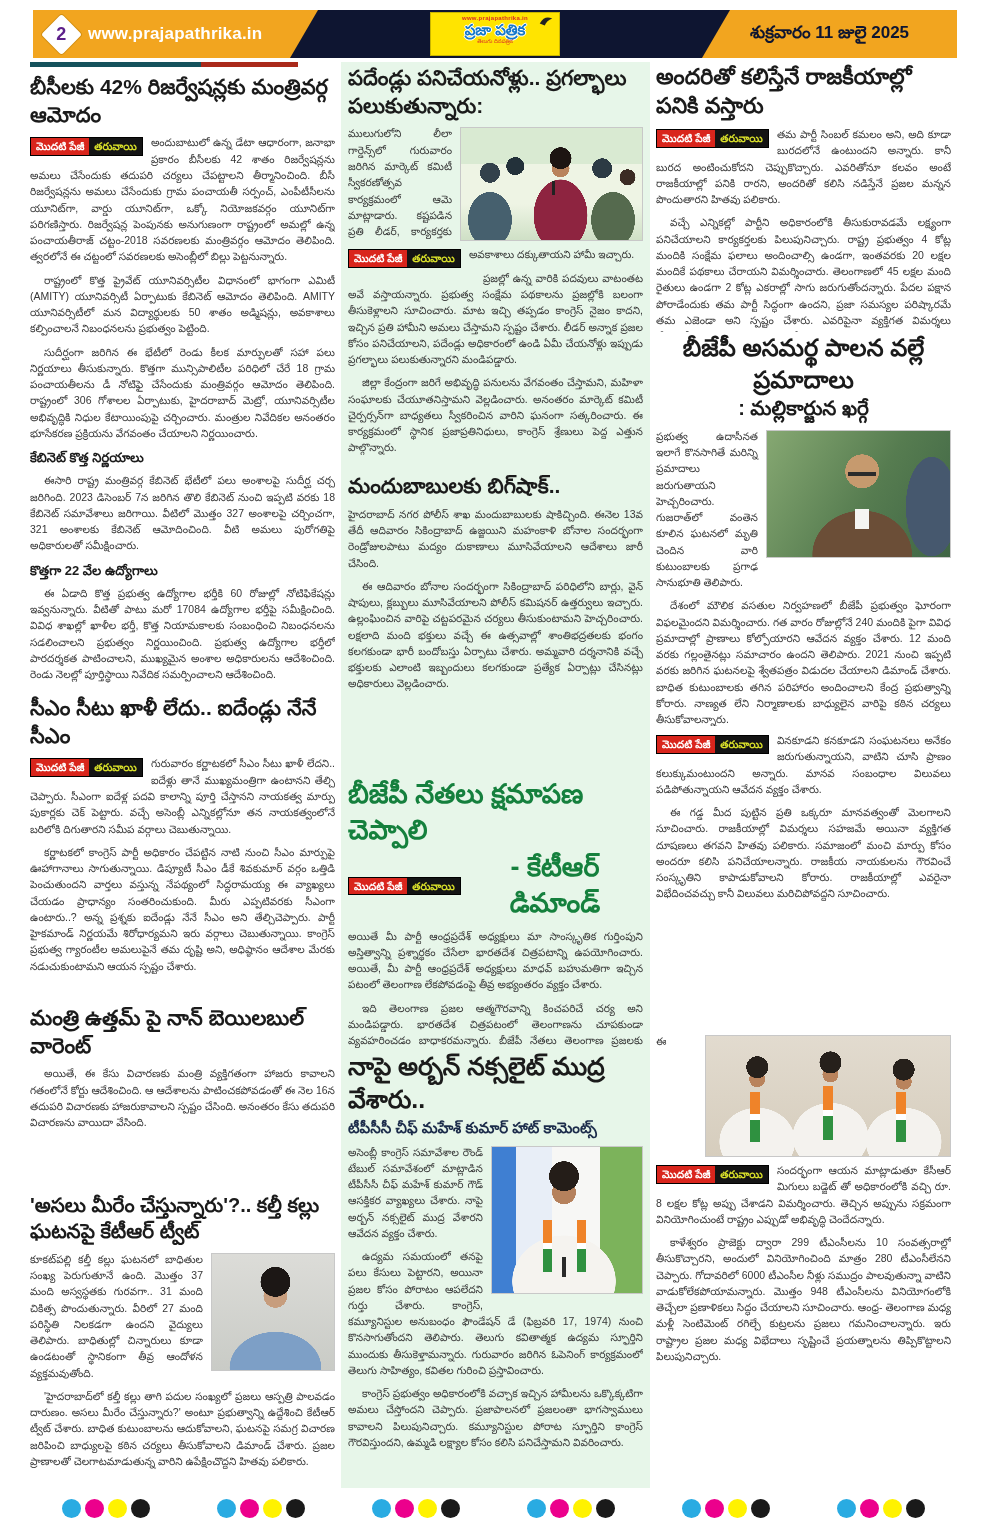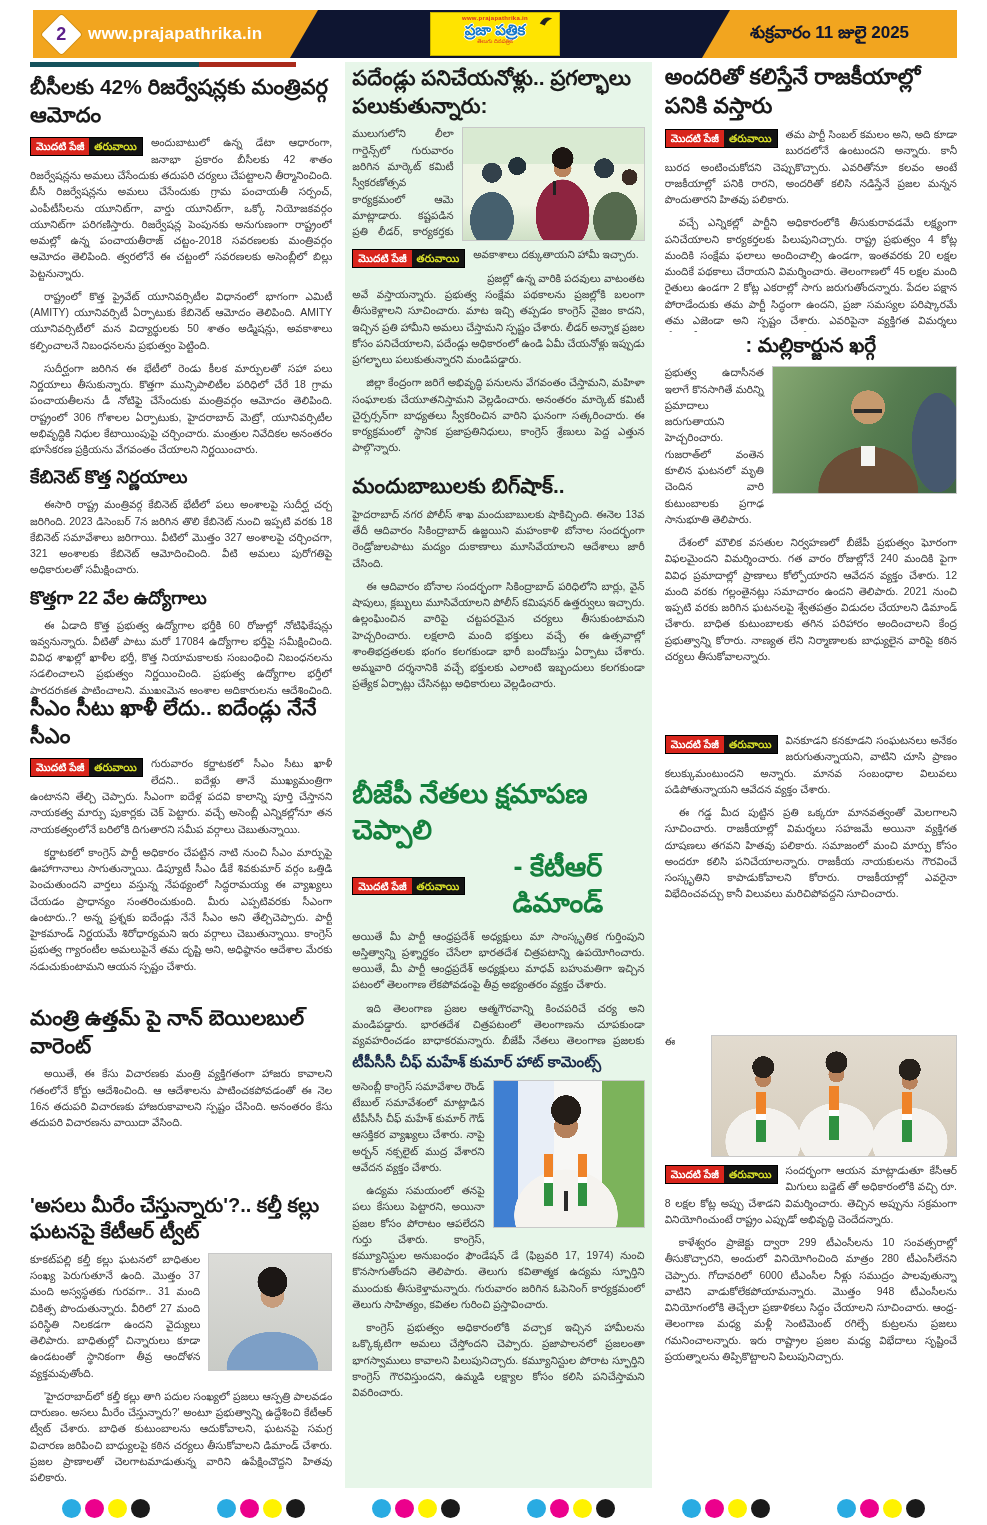"బీసీలకు 42% రిజర్వేషన్లకు మంత్రివర్గ" .cols { gap: 13px -> 6px }
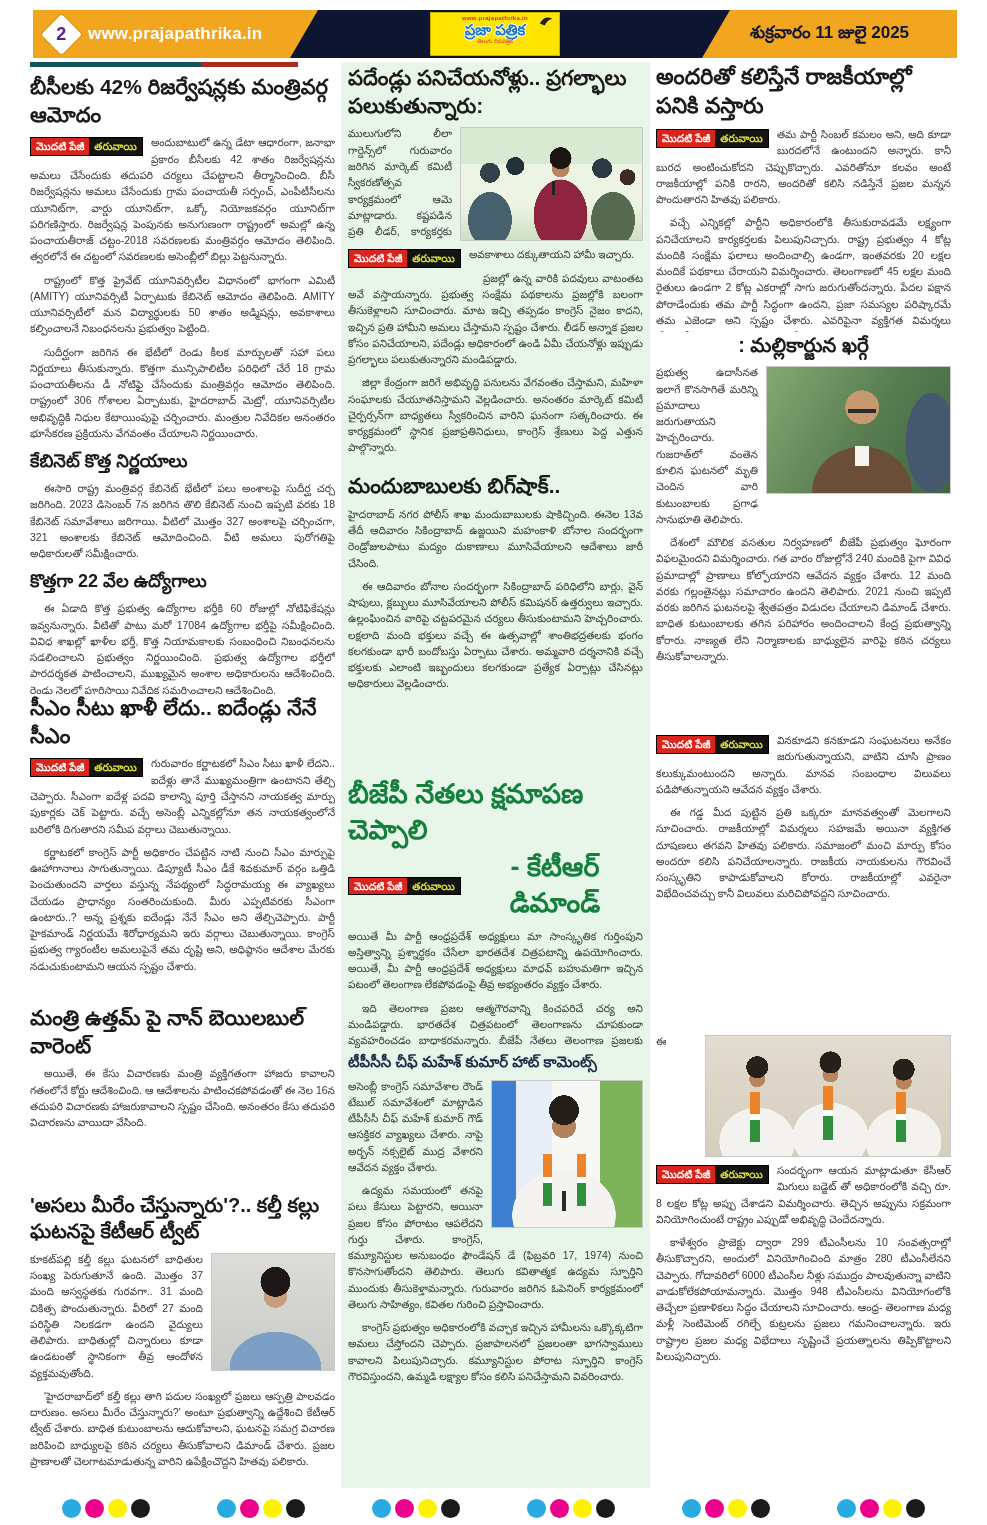"బీజేపీ అసమర్థ పాలన వల్లే ప్రమాదాలు" h1.hl { html: none -> <h1>బీజేపీ అసమర్థ పాలన వల్లే ప్రమాదాలు</h1> }
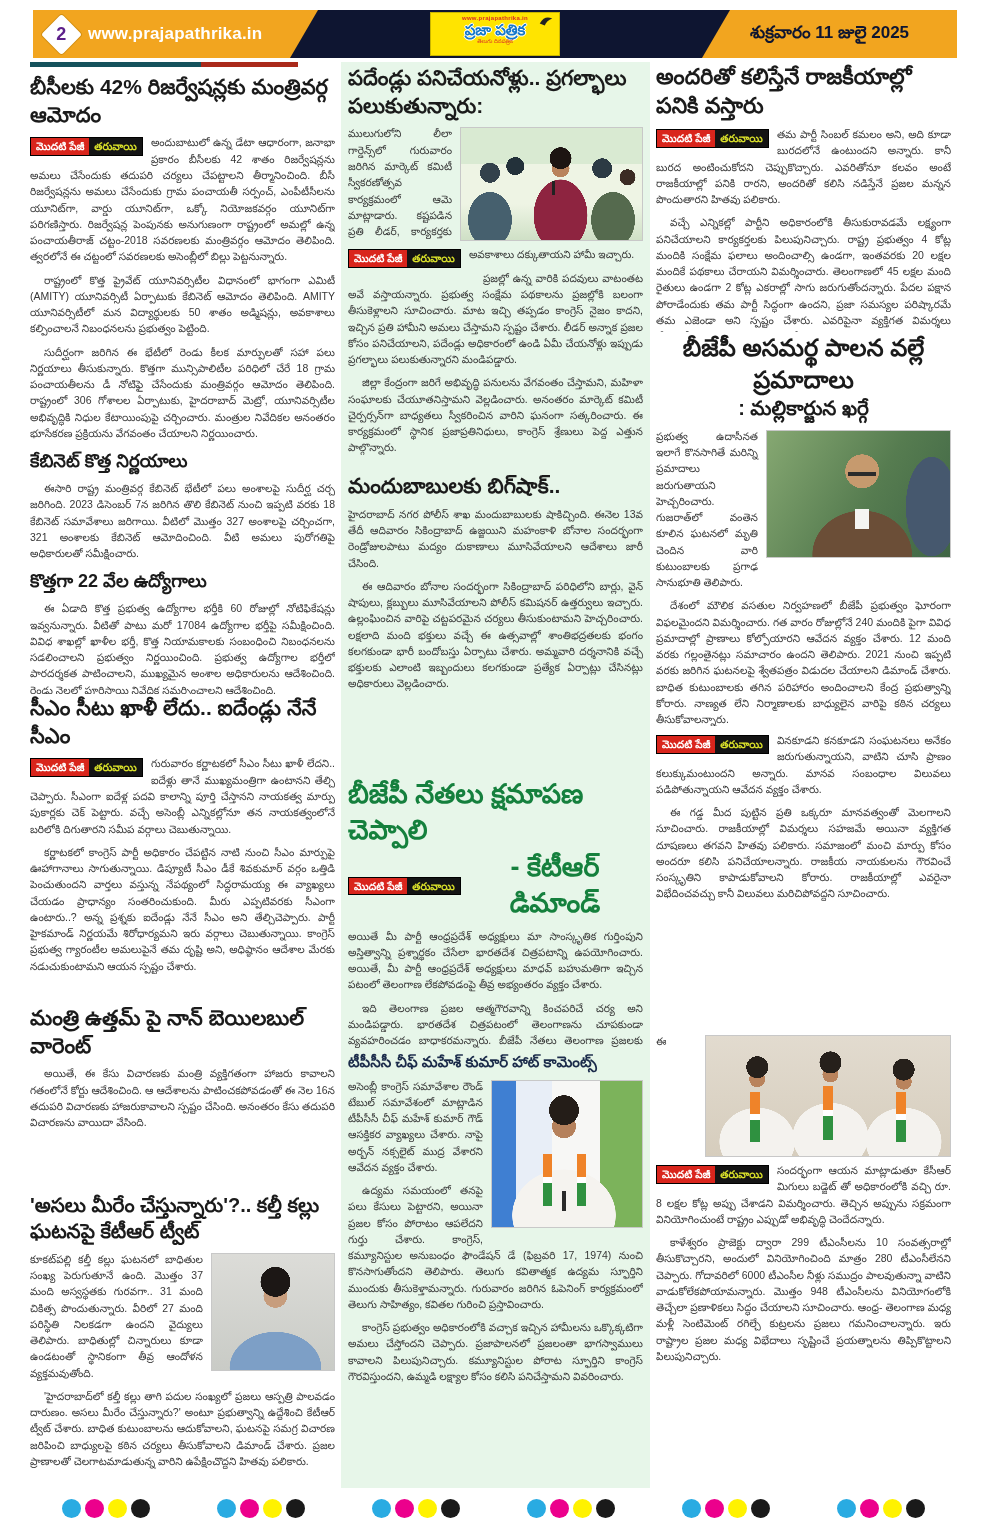"కేబినెట్ కొత్త నిర్ణయాలు" .subhl { font-size: 18px -> 13px }
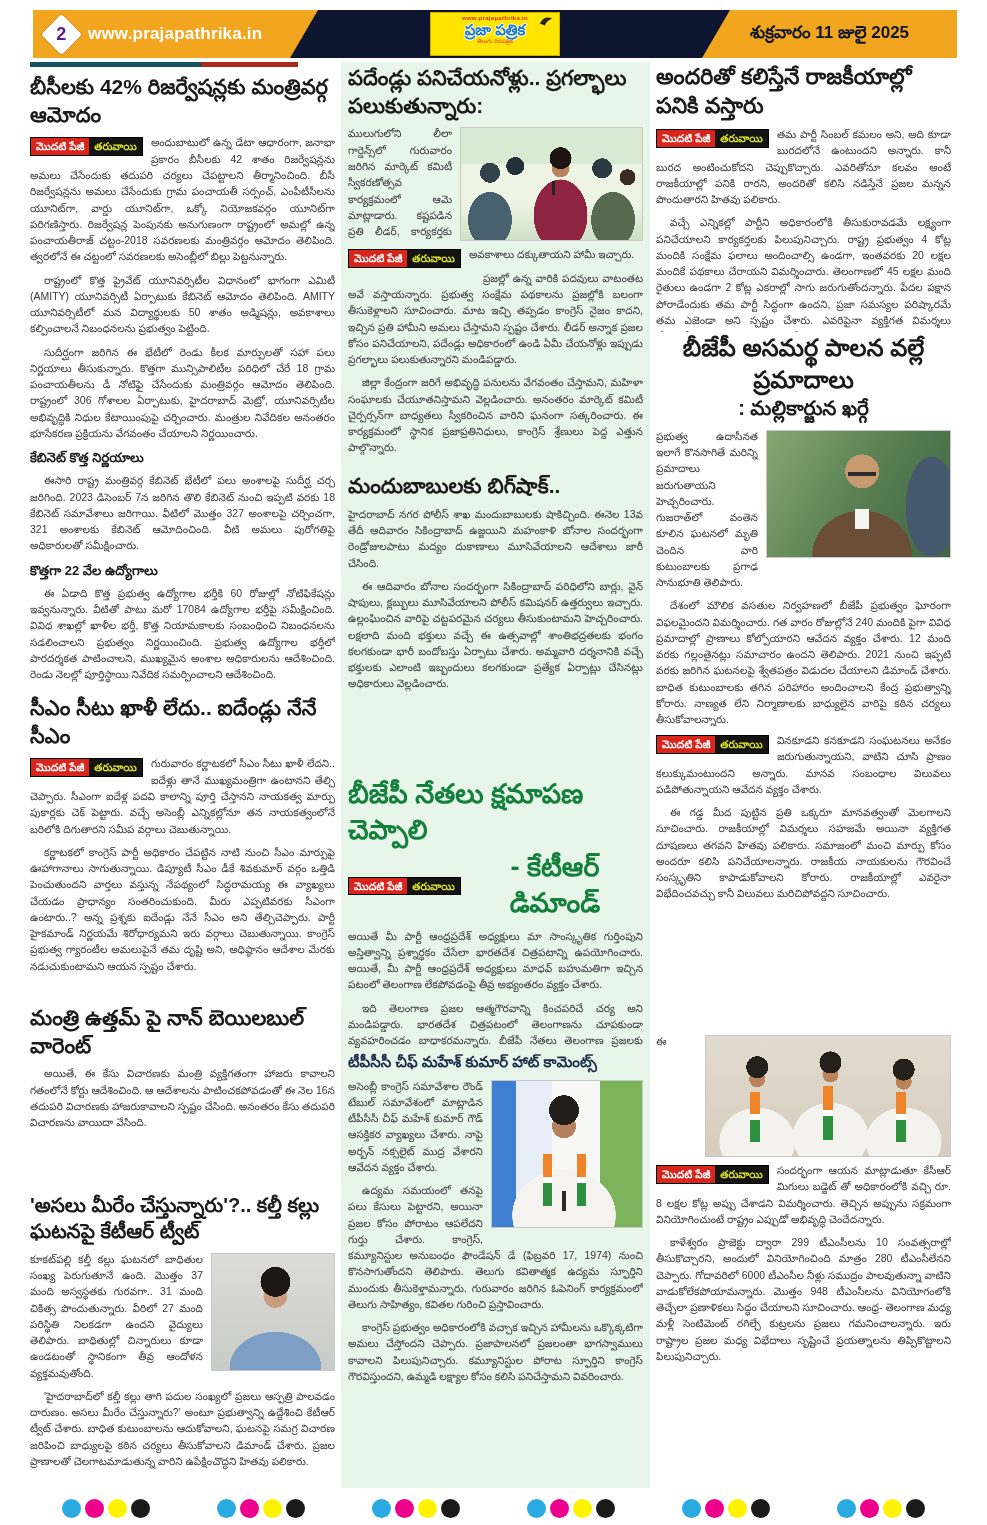"నాపై అర్బన్ నక్సలైట్ ముద్ర వేశారు.." h1.hl { html: none -> <h1>నాపై అర్బన్ నక్సలైట్ ముద్ర వేశారు..</h1> }
